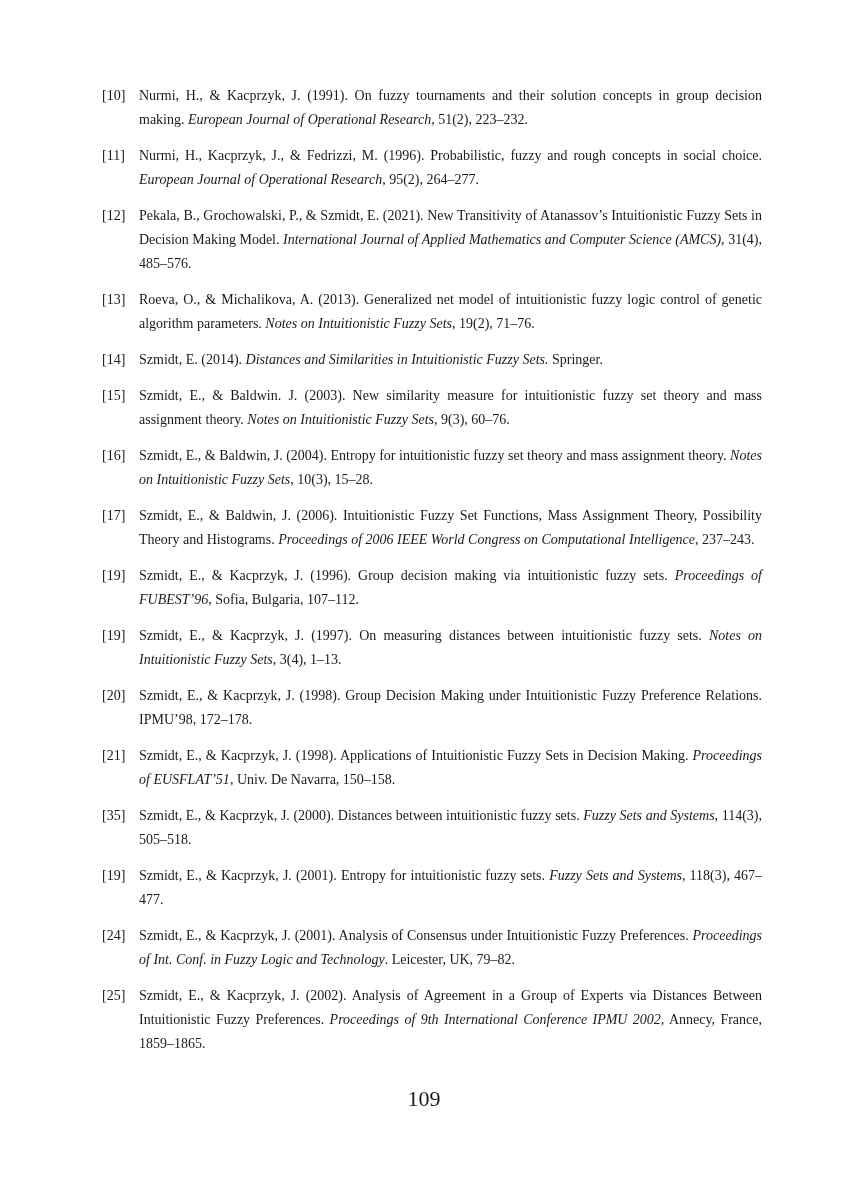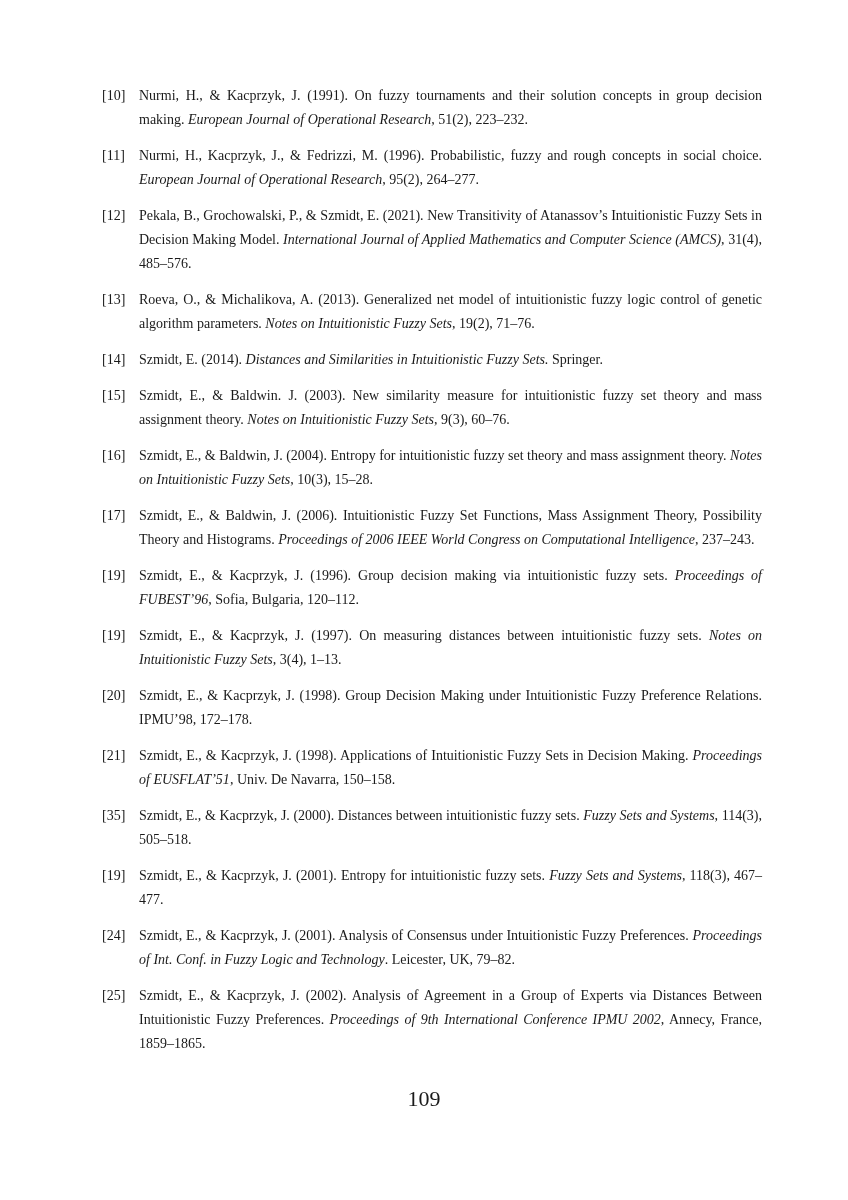", Sofia, Bulgaria, 120–112." span { text: 120 -> 107 }
